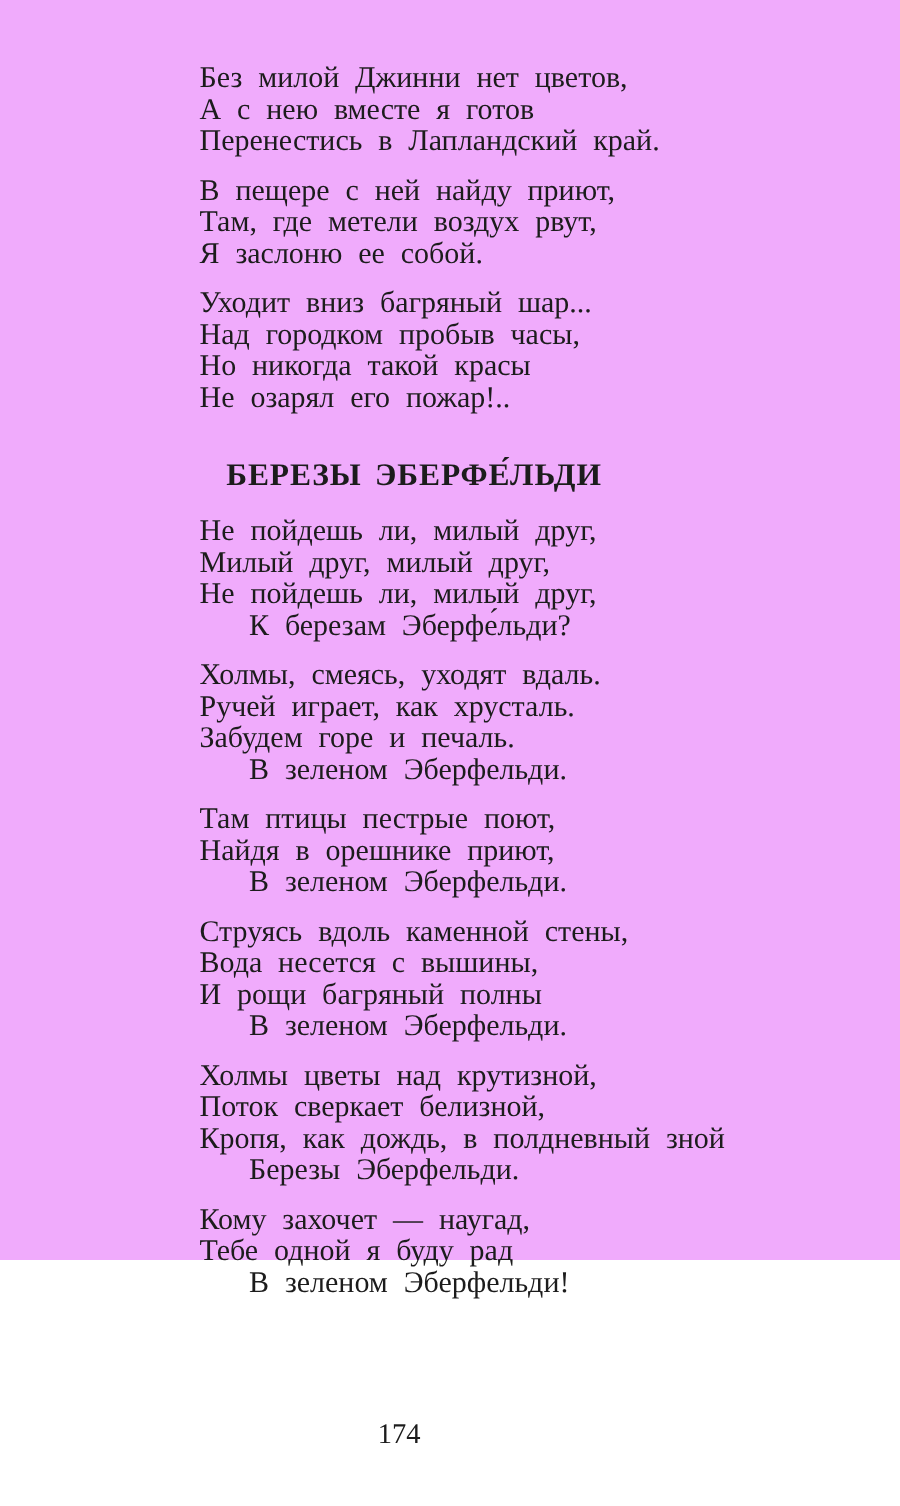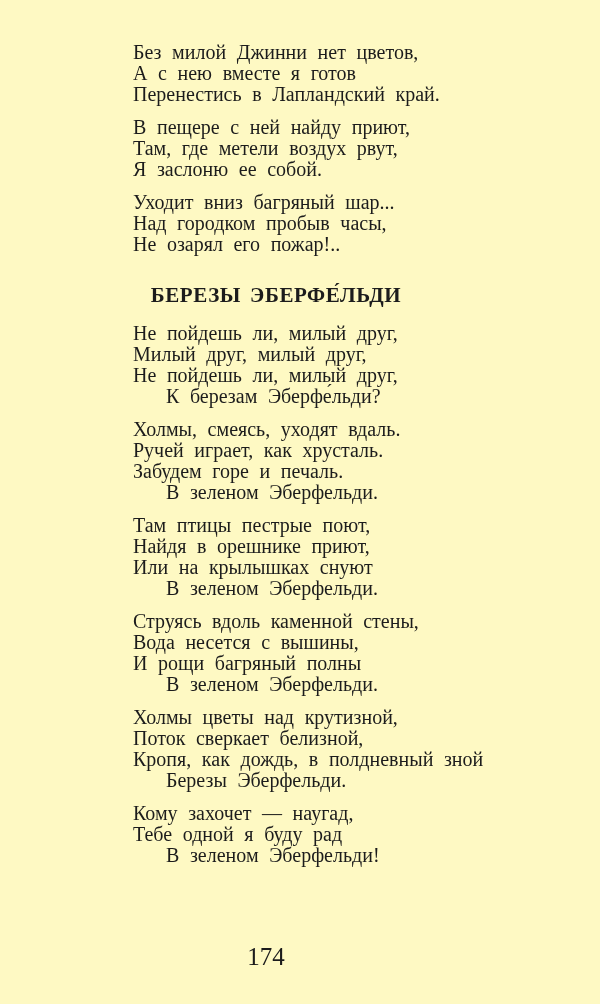"Без милой Джинни нет цветов," .page { background: #fef9c3 -> #f0abfc; height: 1004px -> 840px }
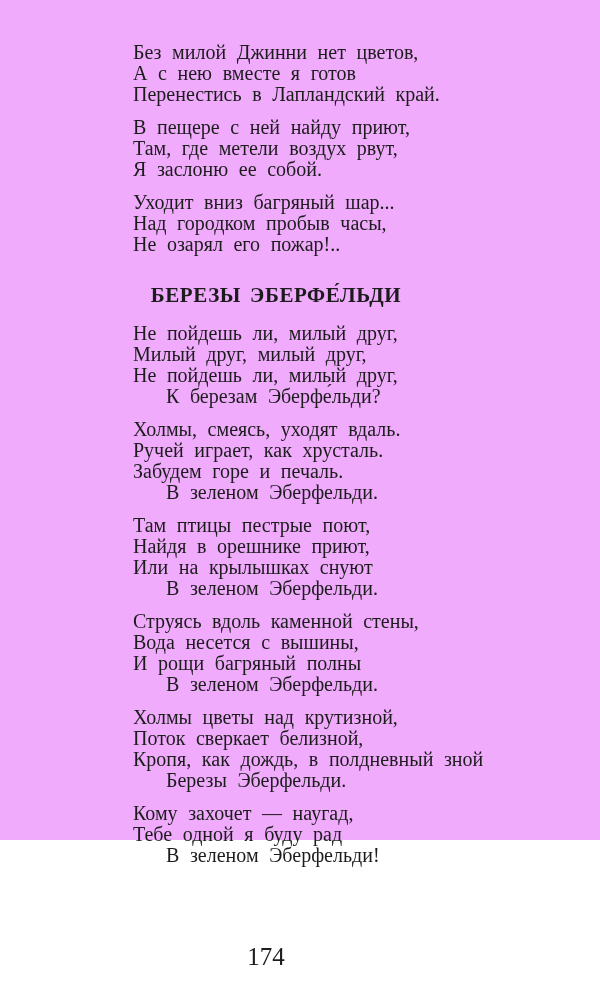"Но никогда такой красы" div.line { html: none -> <div>Но никогда такой красы</div> }
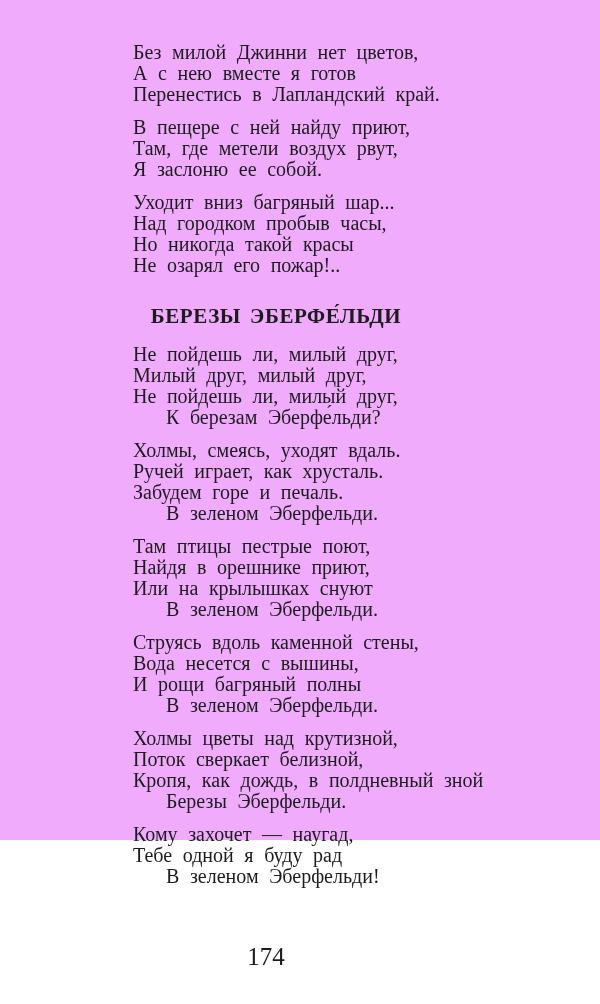"Или на крылышках снуют" div.line { html: <div>Или на крылышках снуют</div> -> none }
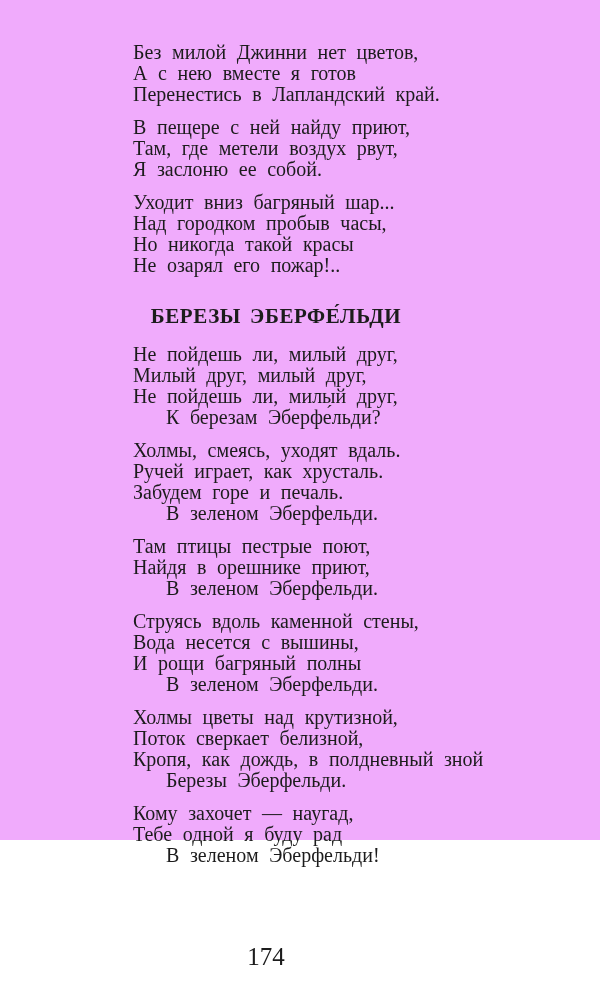"174" .page-number { font-size: 25px -> 19px }
